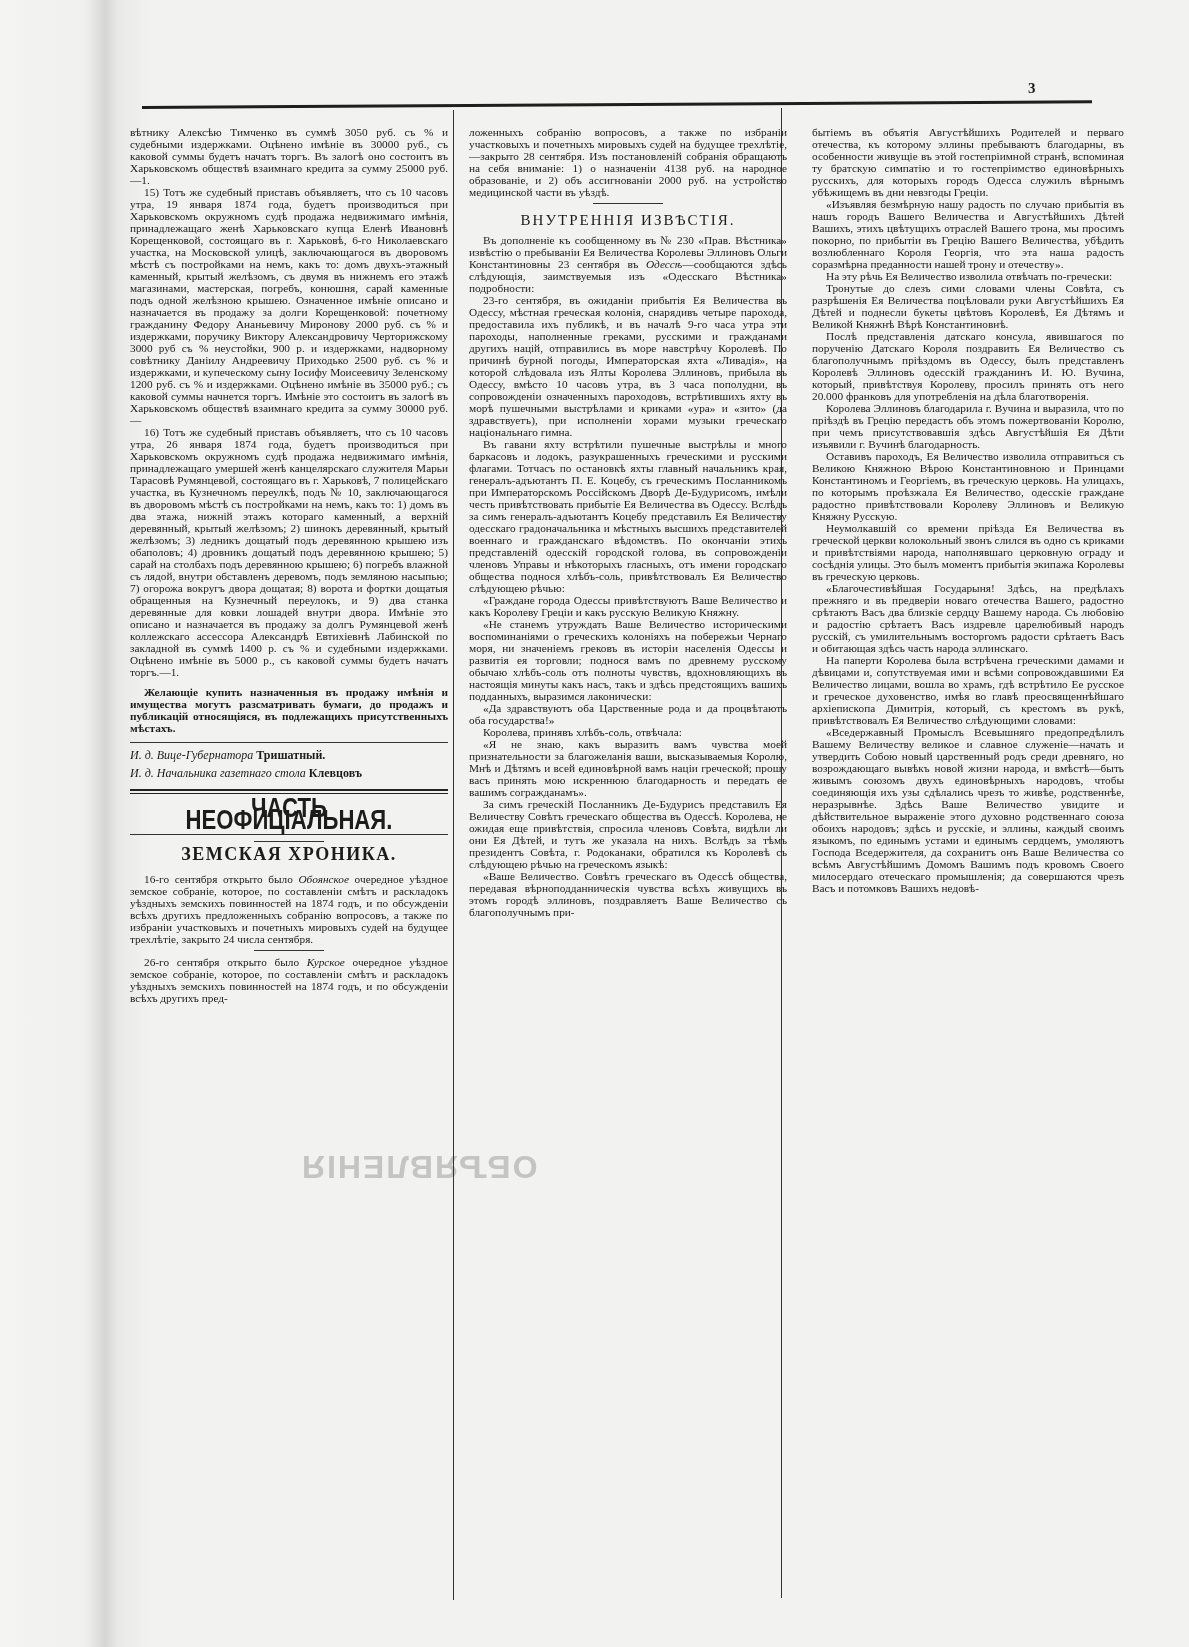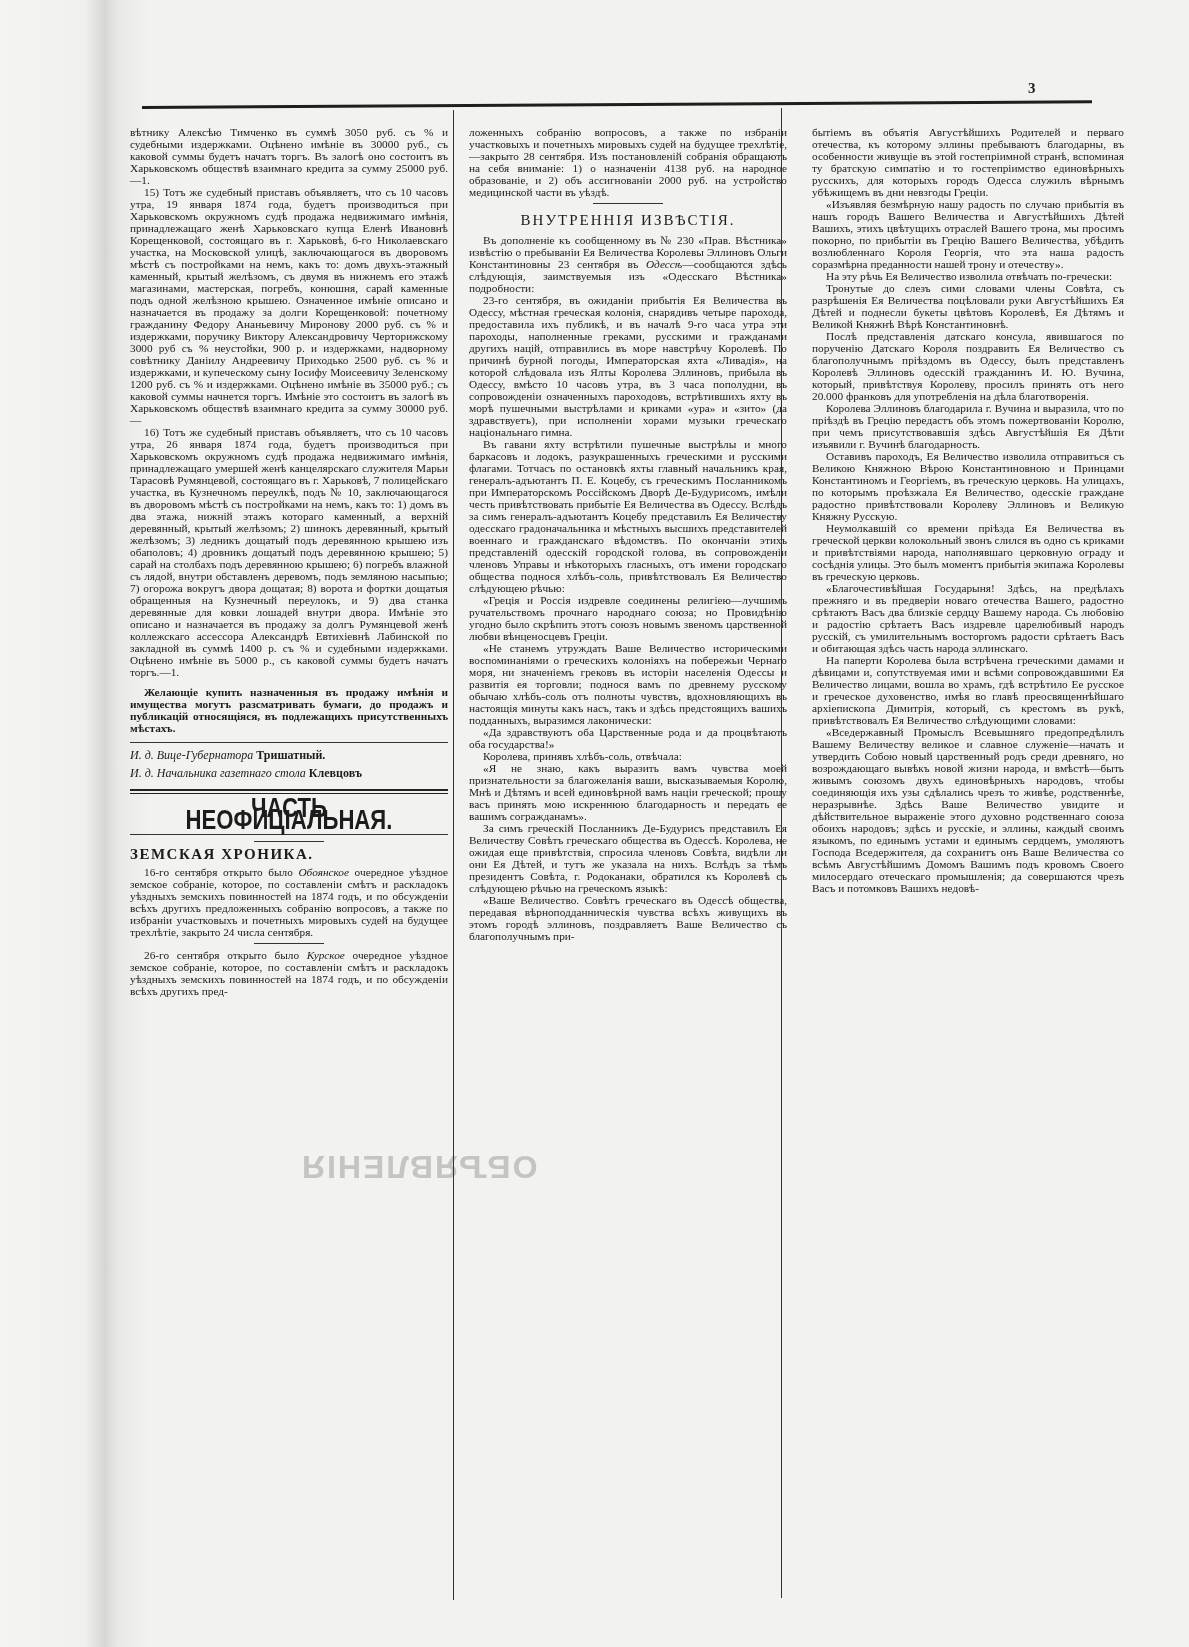"«Граждане города Одессы привѣтствуютъ" p { html: none -> <p>«Граждане города Одессы привѣтствуютъ Ваше Величество и какъ Королеву Греціи и какъ русскую Великую Княжну.</p> }
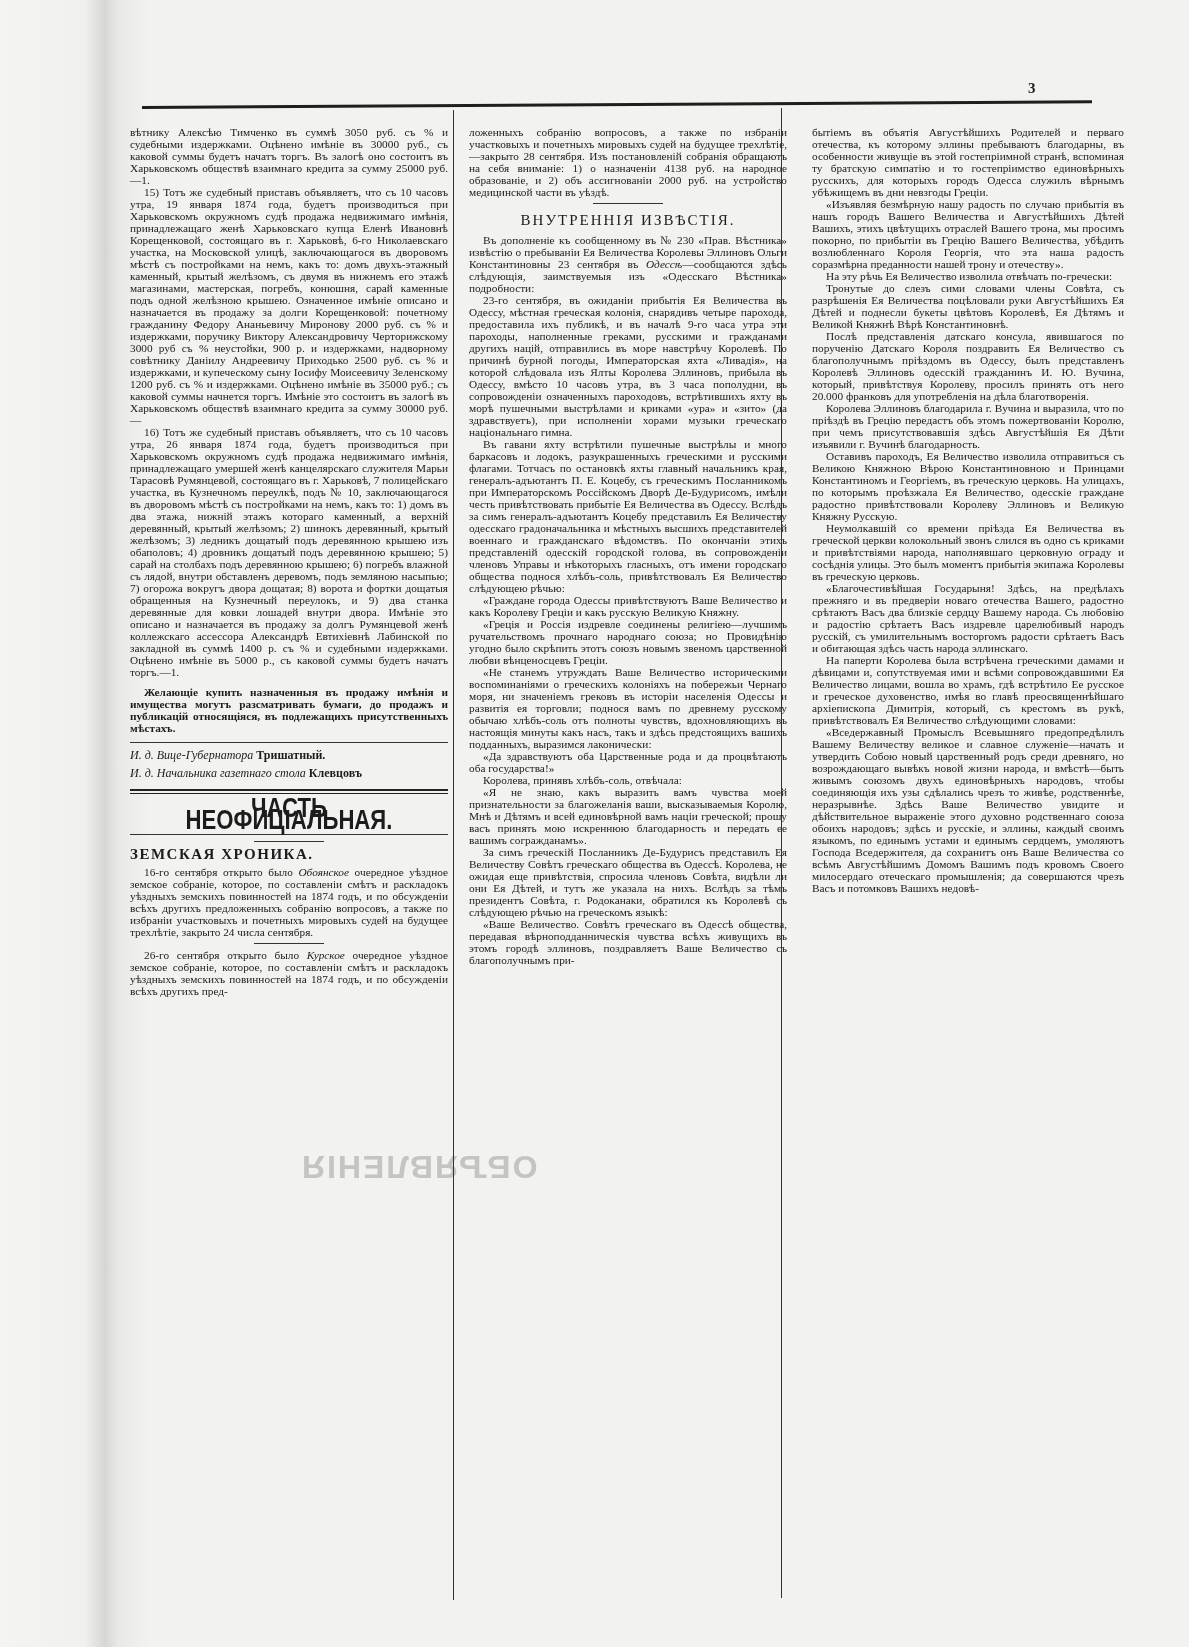"«Греція и Россія издревле соединены" p { html: <p>«Греція и Россія издревле соединены религіею—лучшимъ ручательствомъ прочнаго народнаго союза; но Провидѣнію угодно было скрѣпить этотъ союзъ новымъ звеномъ царственной любви вѣнценосцевъ Греціи.</p> -> none }
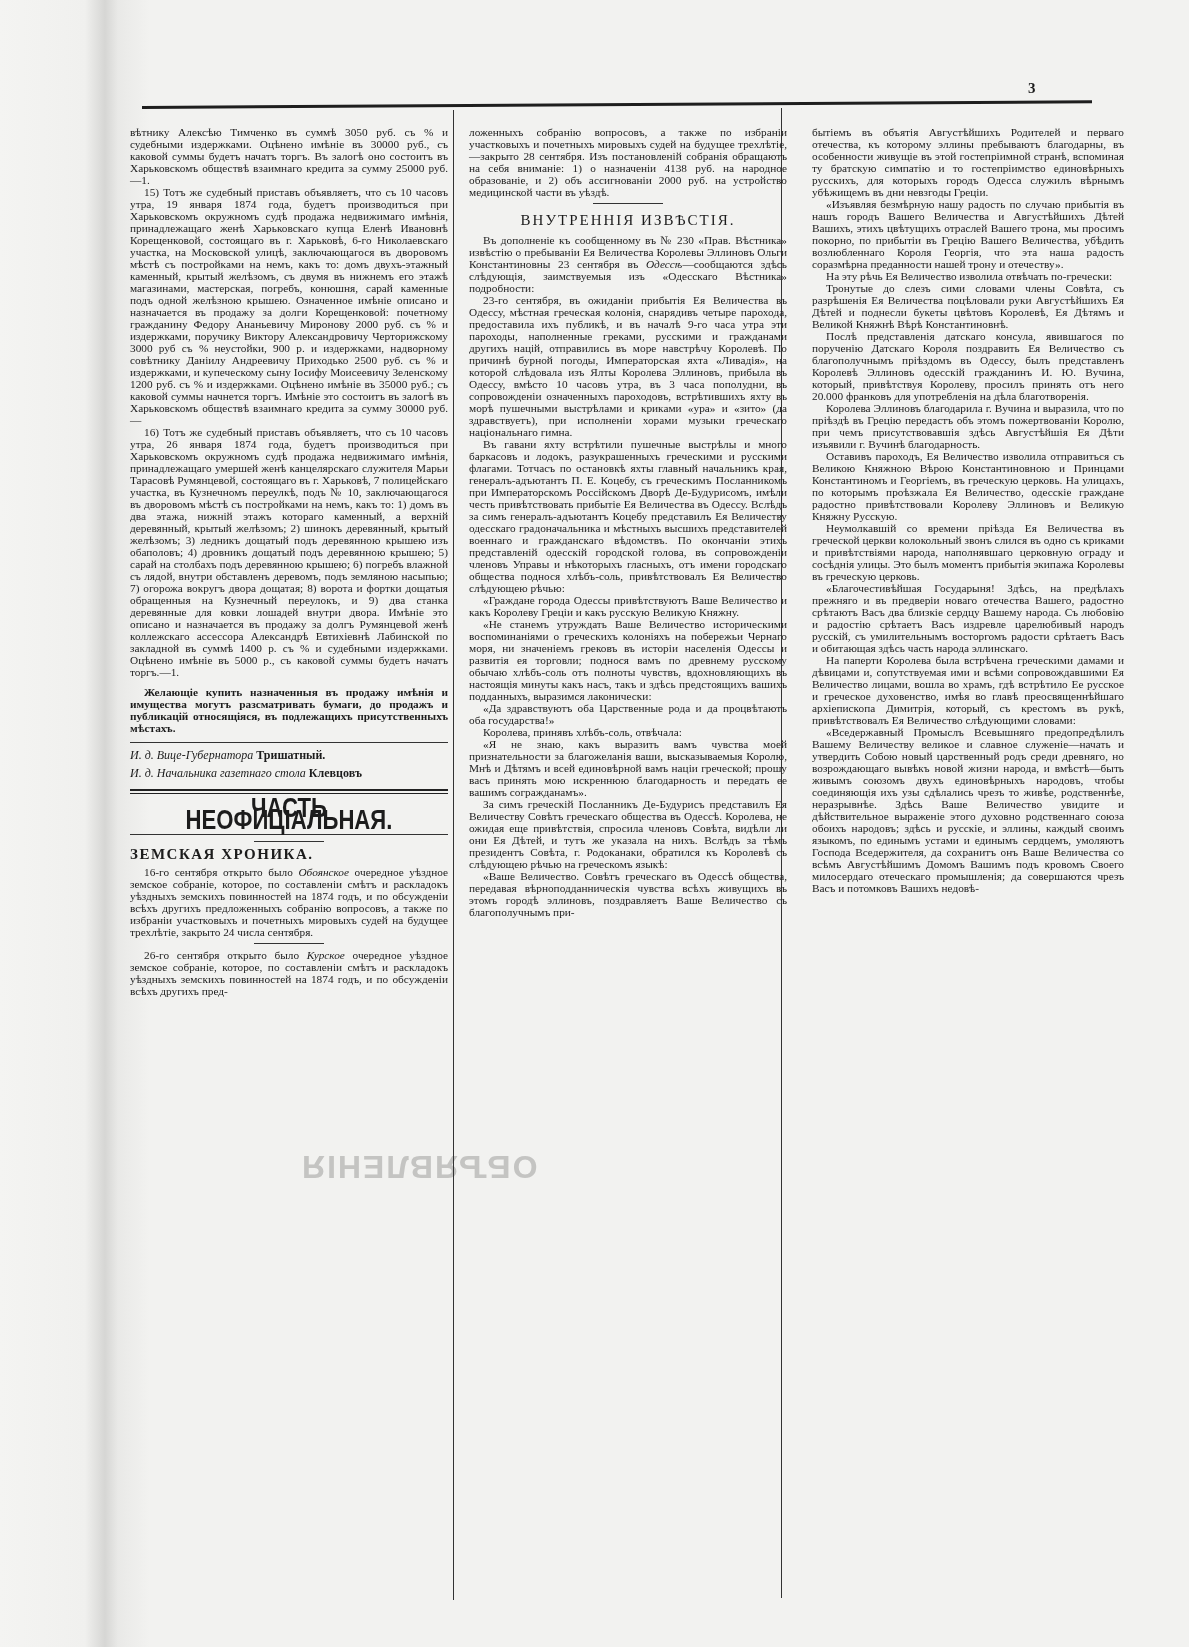"ЗЕМСКАЯ ХРОНИКА." .sub-title { font-size: 15px -> 18px; margin: 6px 0 6px -> 6px 0 13px; text-align: left -> center }
